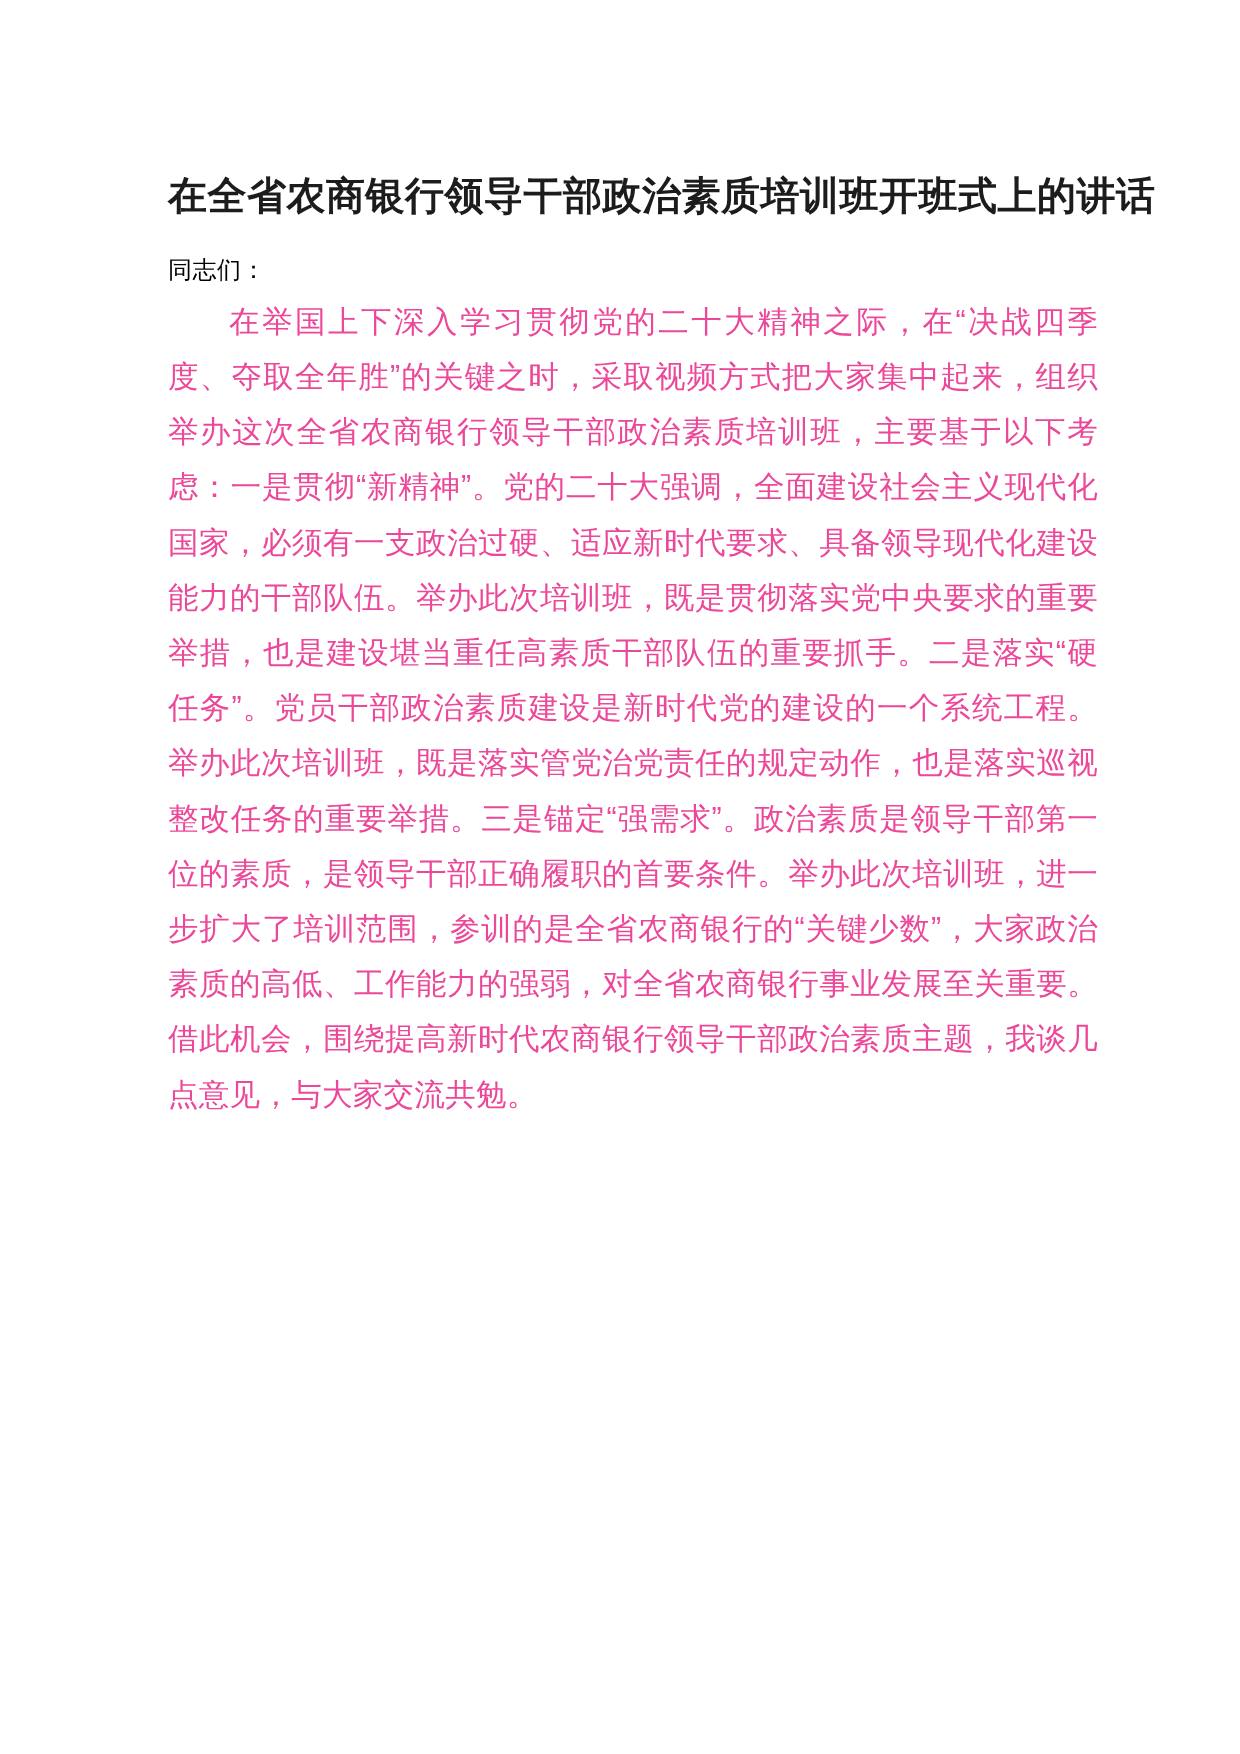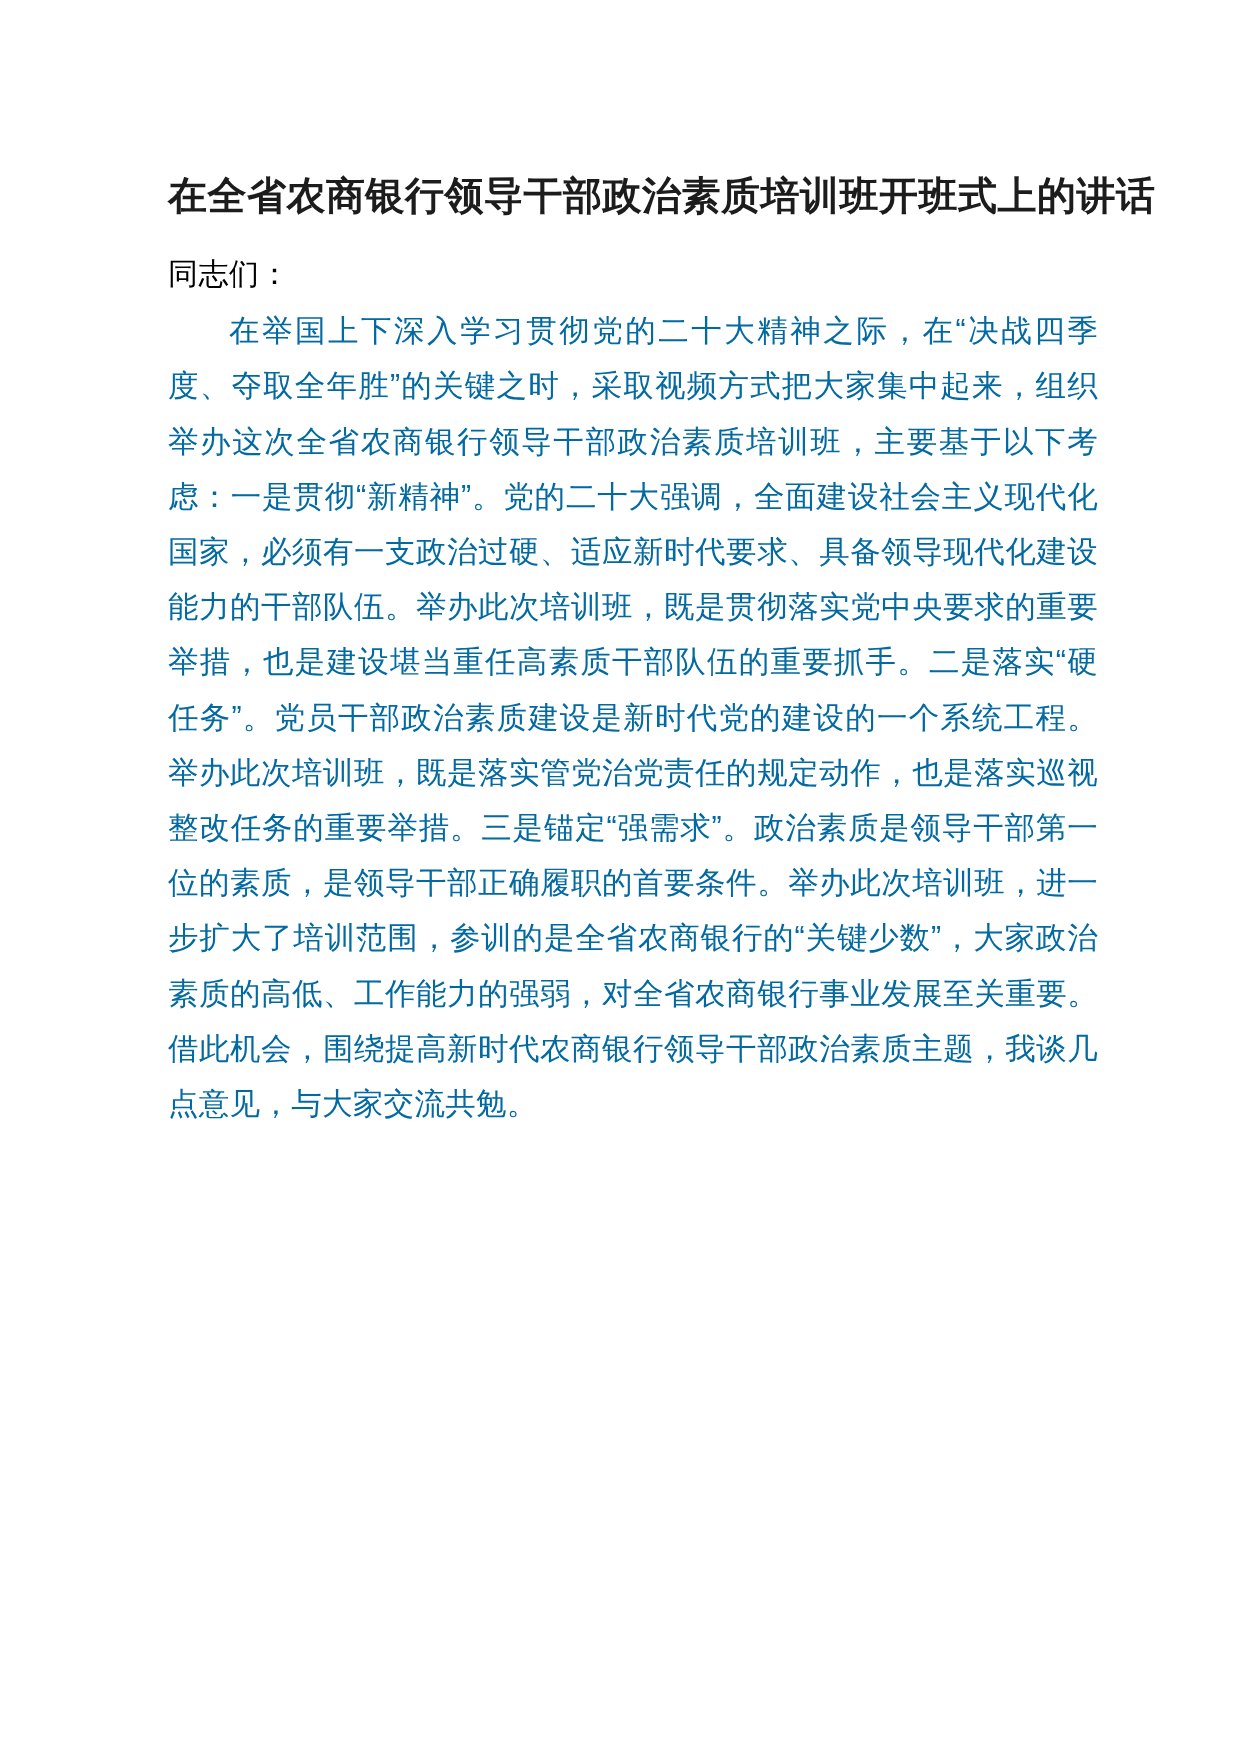"同志们：" .salutation { font-size: 30px -> 24px }
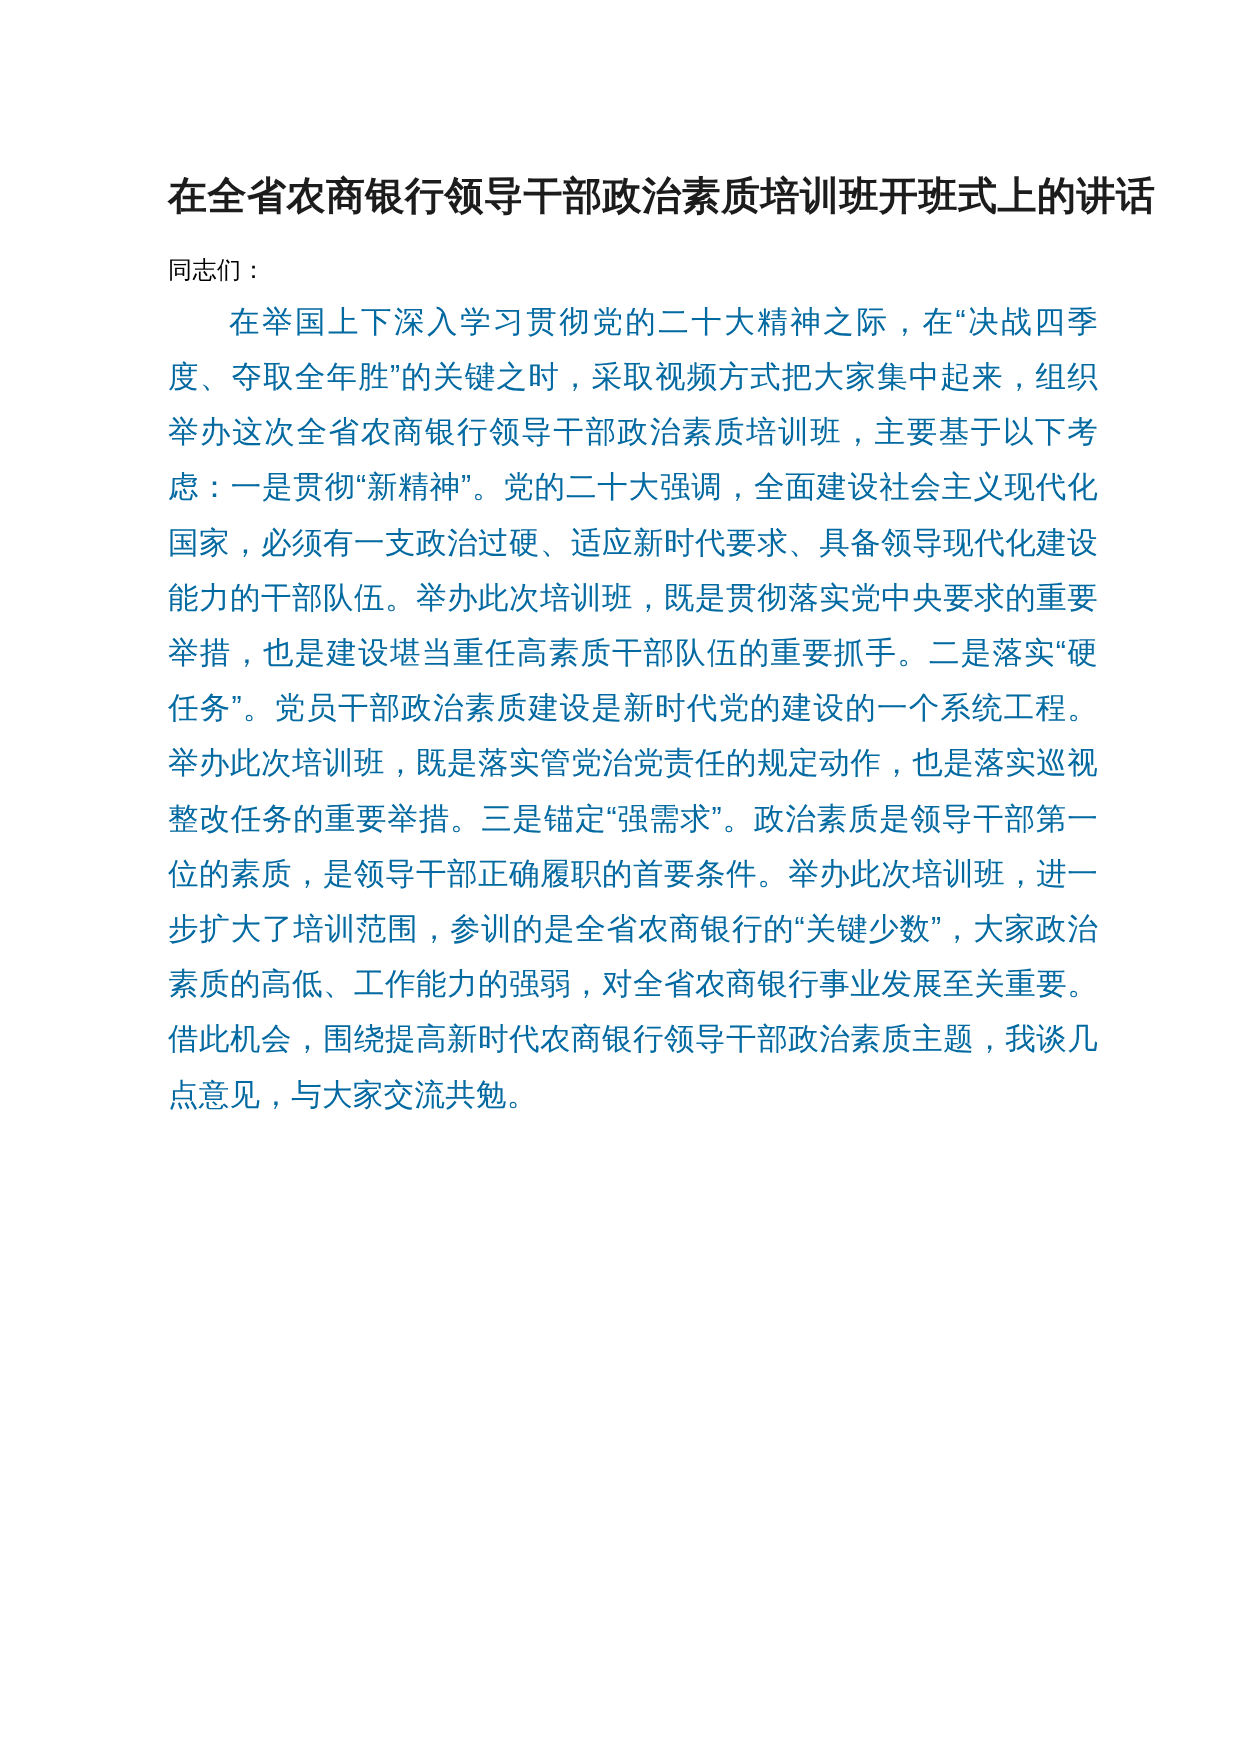"在举国上下深入学习贯彻党的二十大精神之际，在“决战四季度、夺取全年胜”的关键之时" .para { color: #0369a1 -> #ec4899 }
